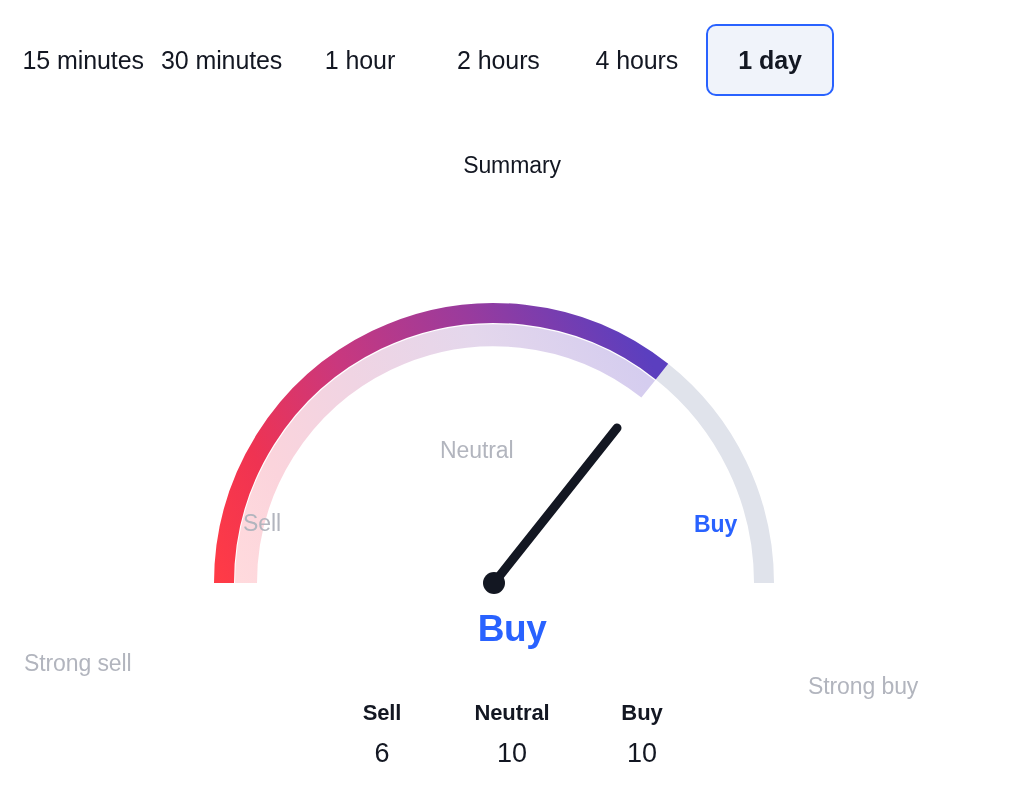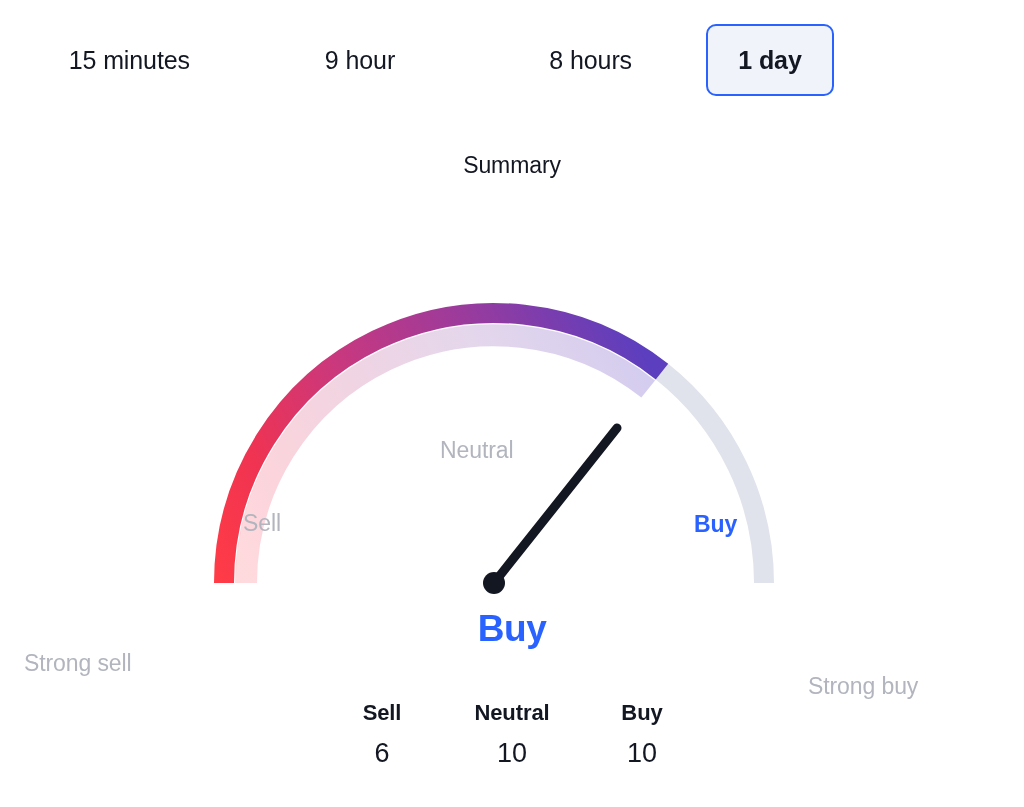"30 minutes" div.tab { html: none -> <div> <span>30 minutes</span> </div> }
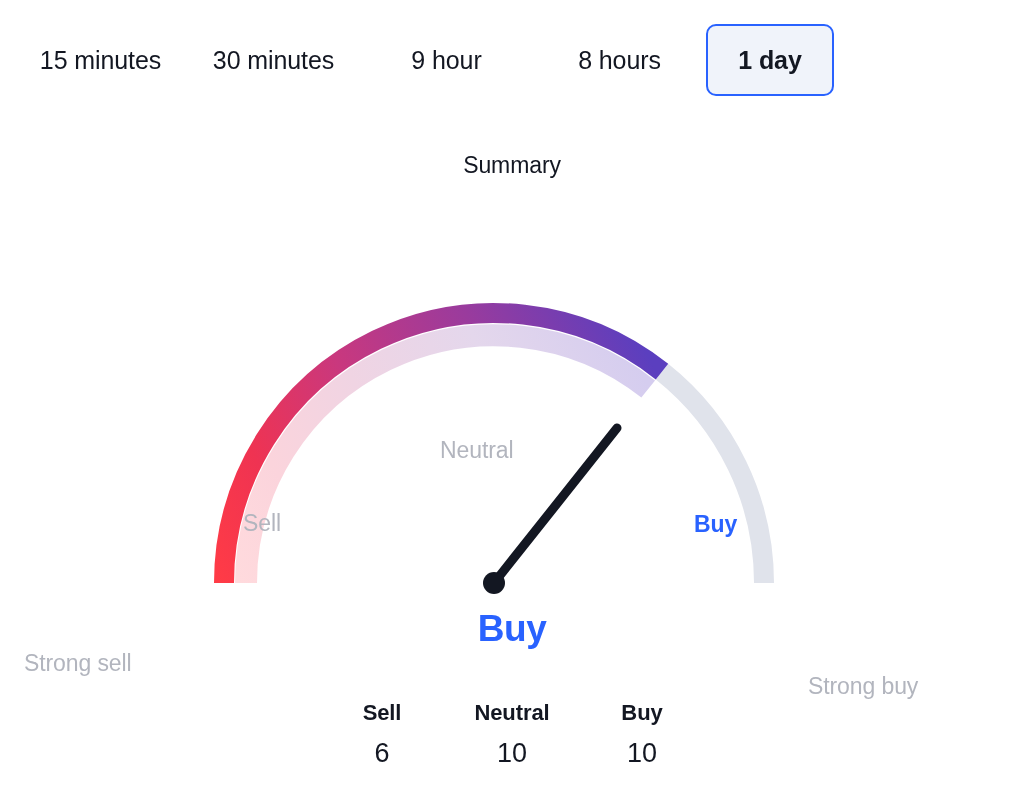"9 hour" span { text: 9 -> 1 }
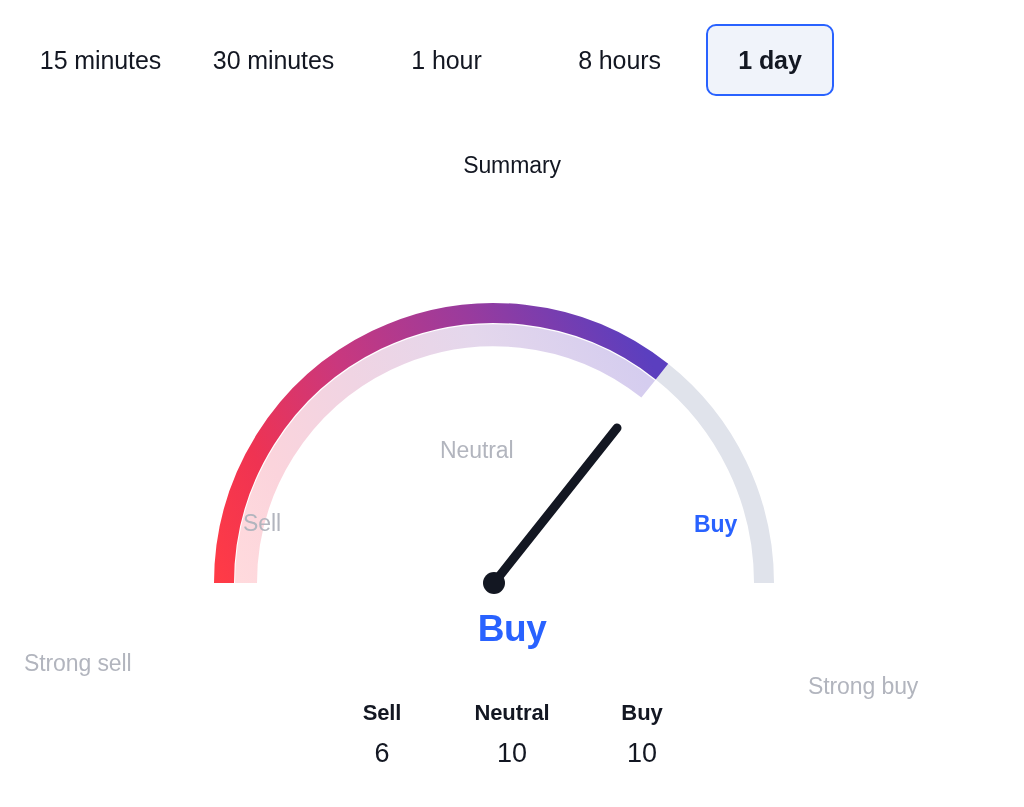"2 hours" div.tab { html: none -> <div> <span>2 hours</span> </div> }
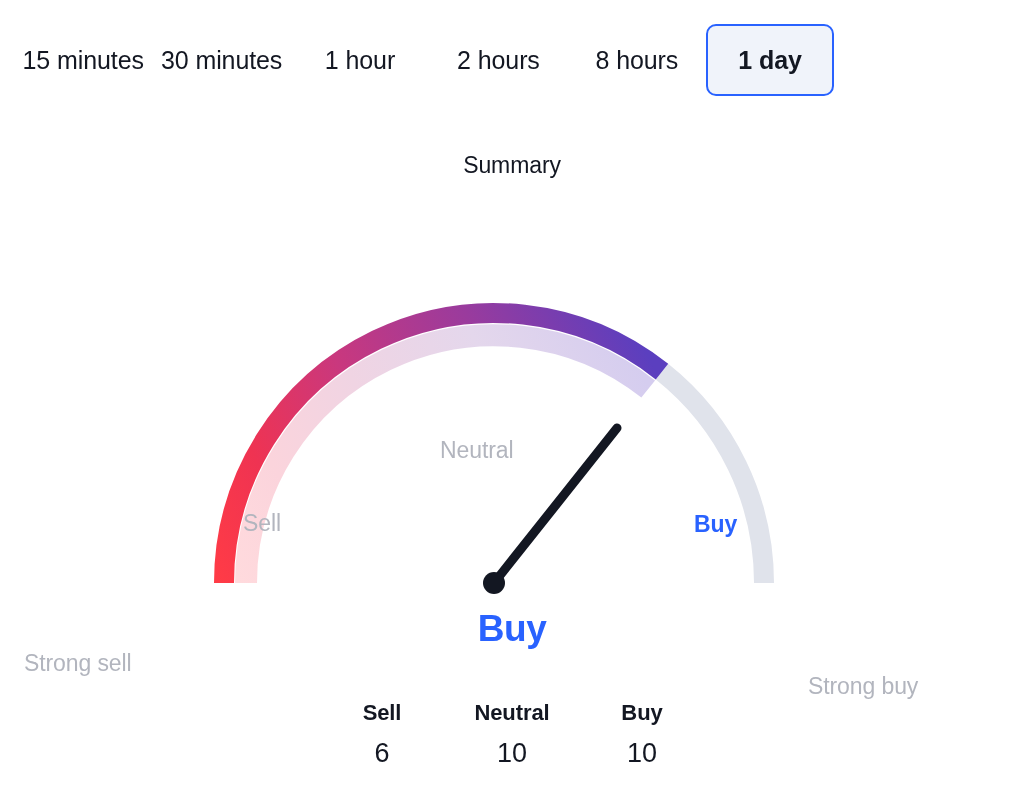"8 hours" span { text: 8 -> 4 }
